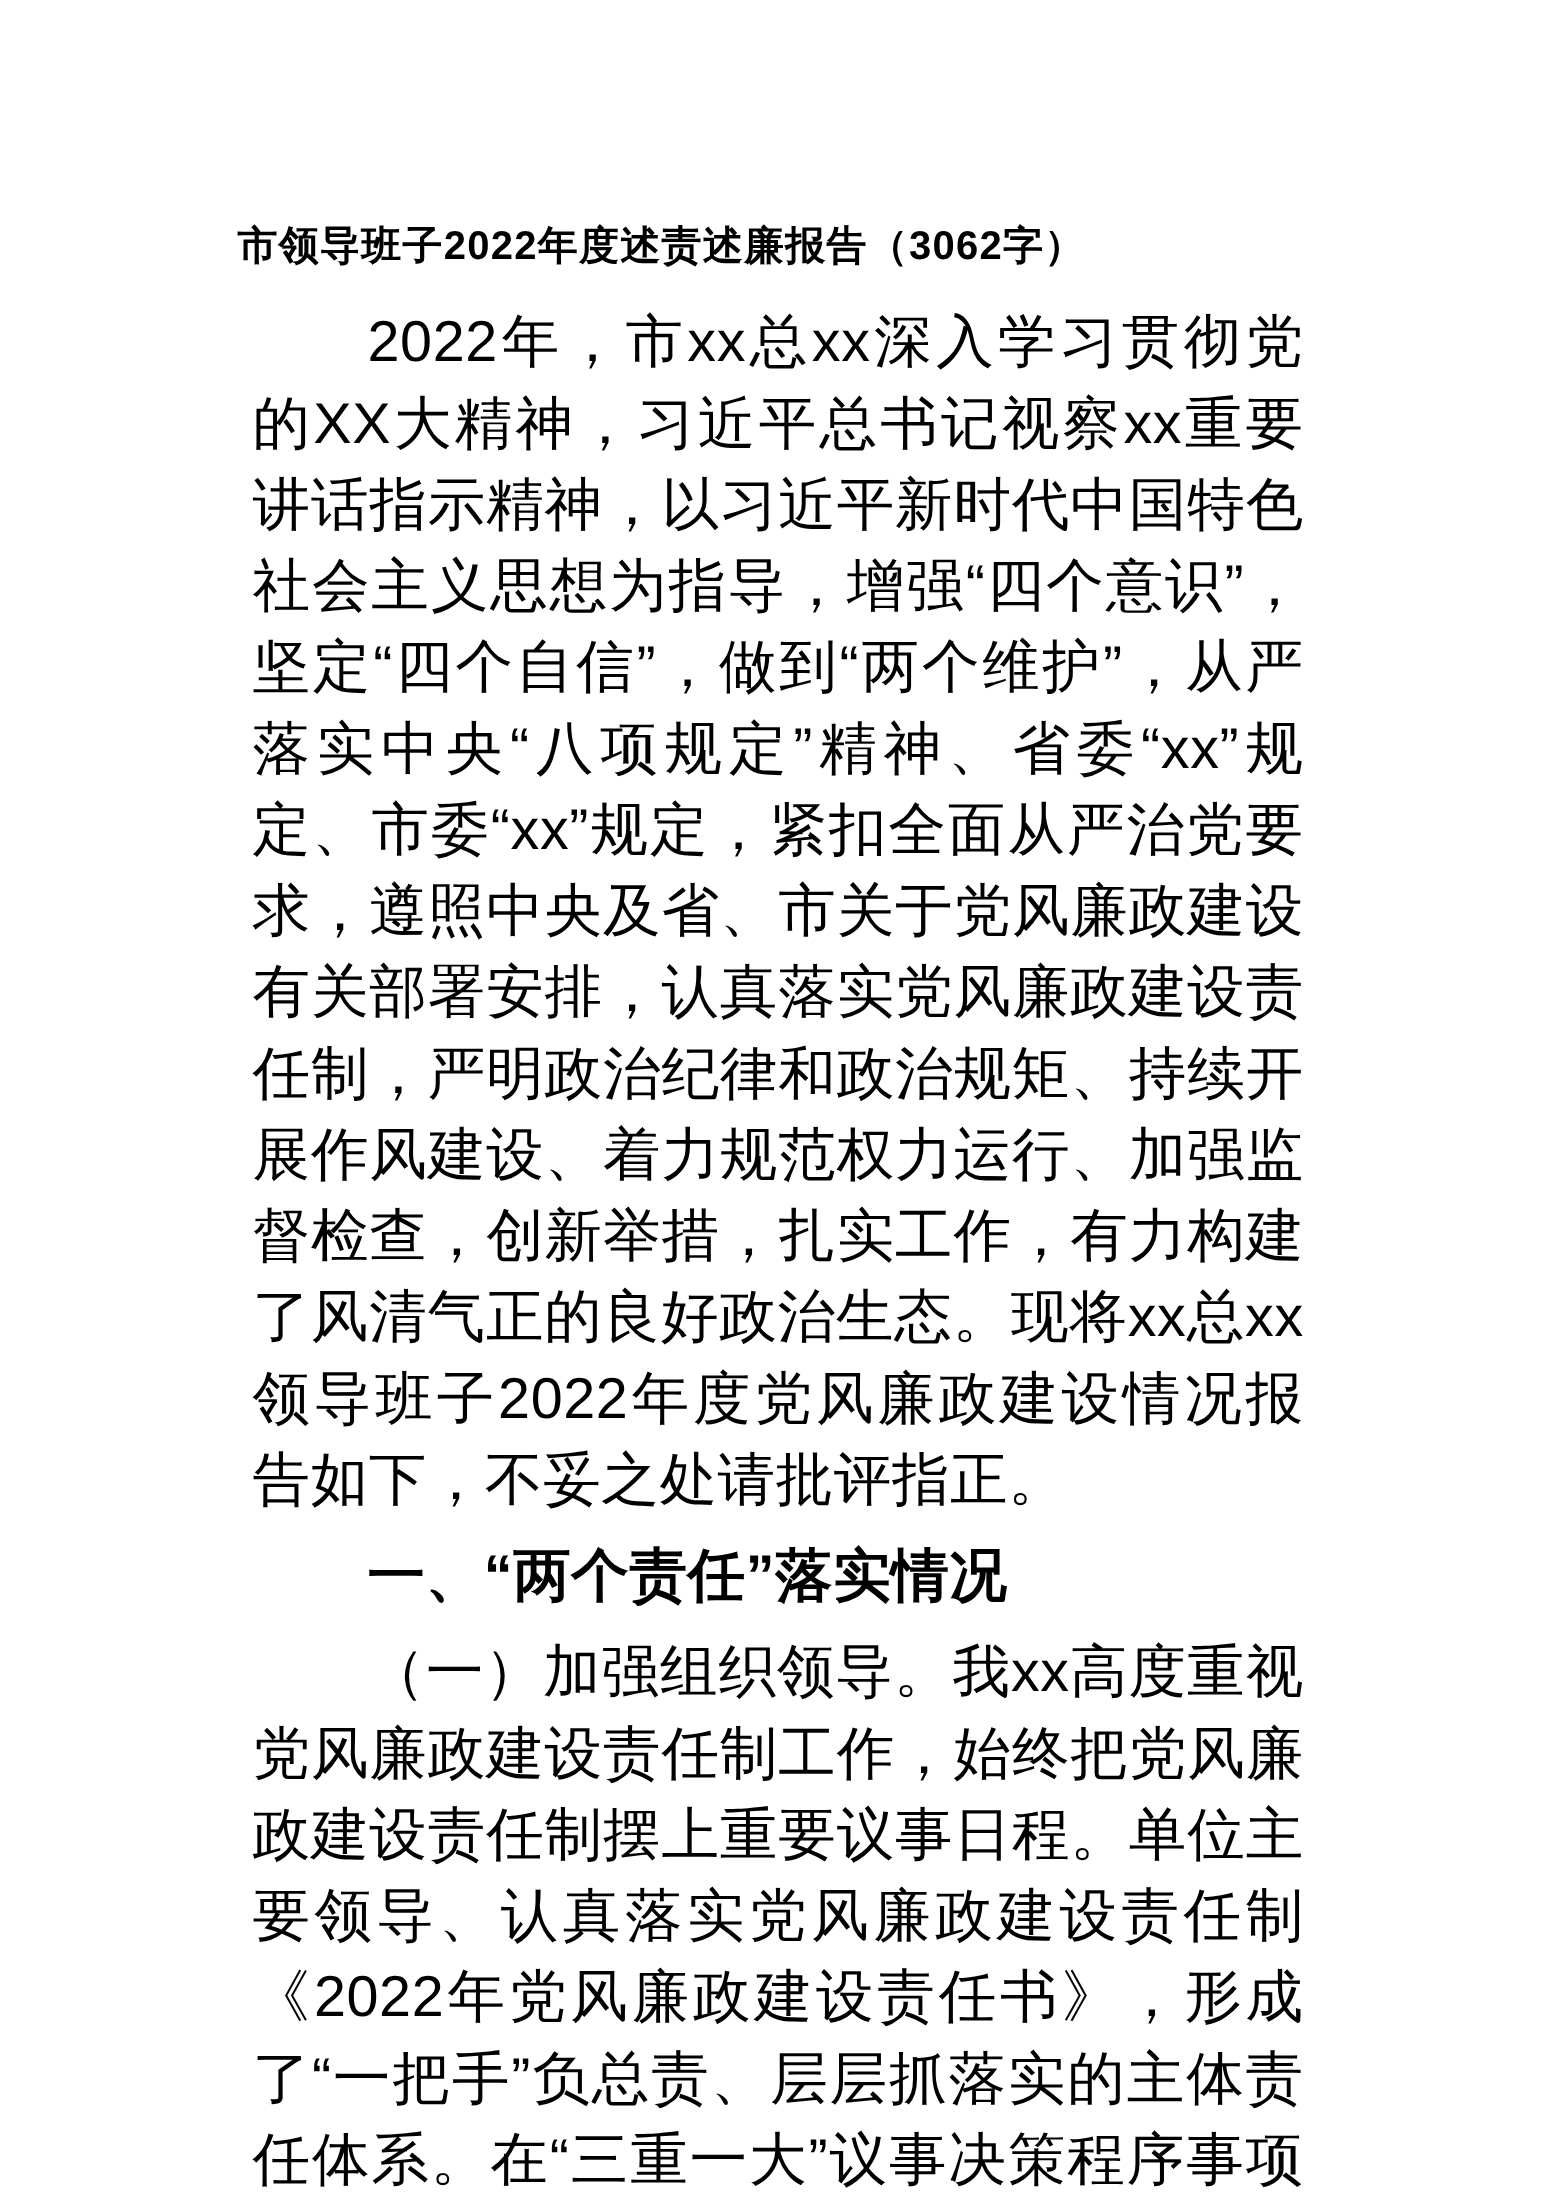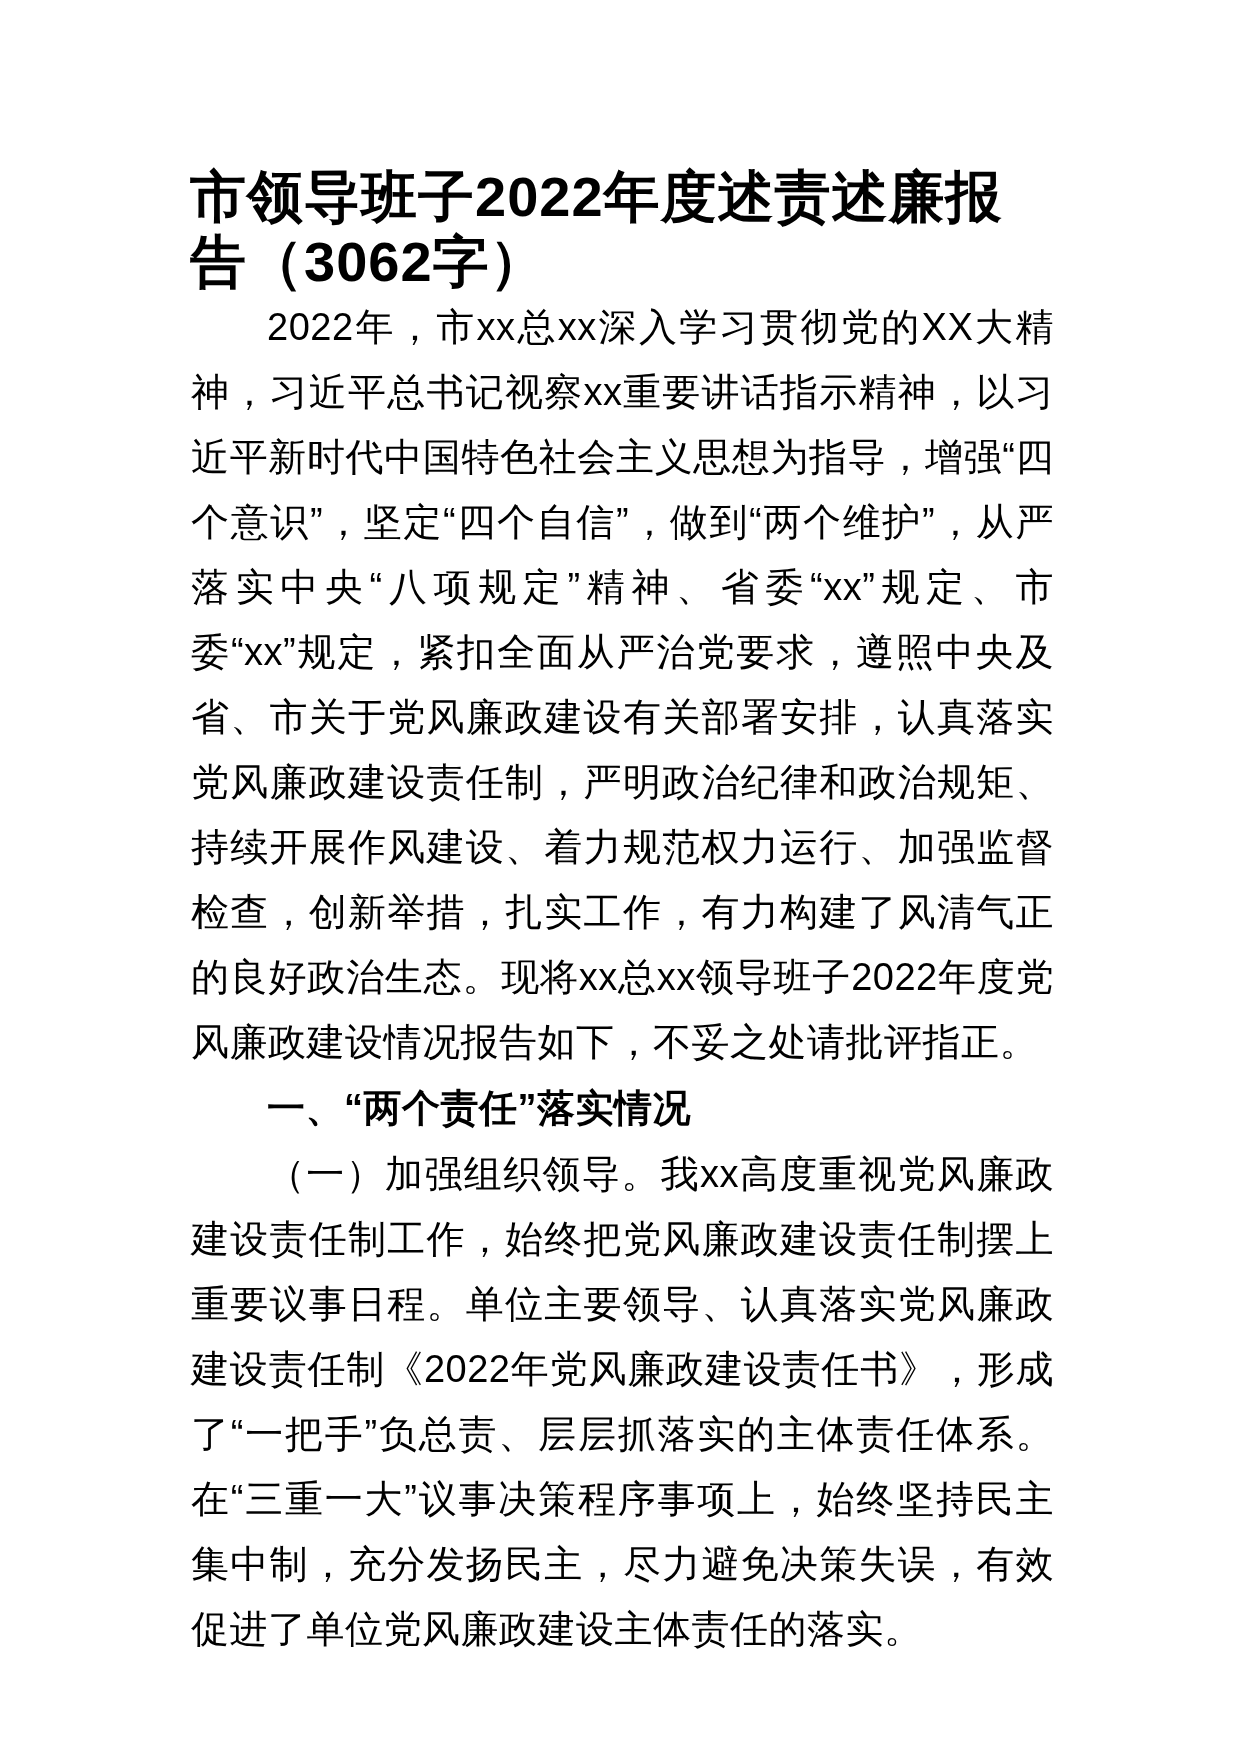"市领导班子2022年度述责述廉报告（3062字）" .doc-title { font-size: 56px -> 32px }
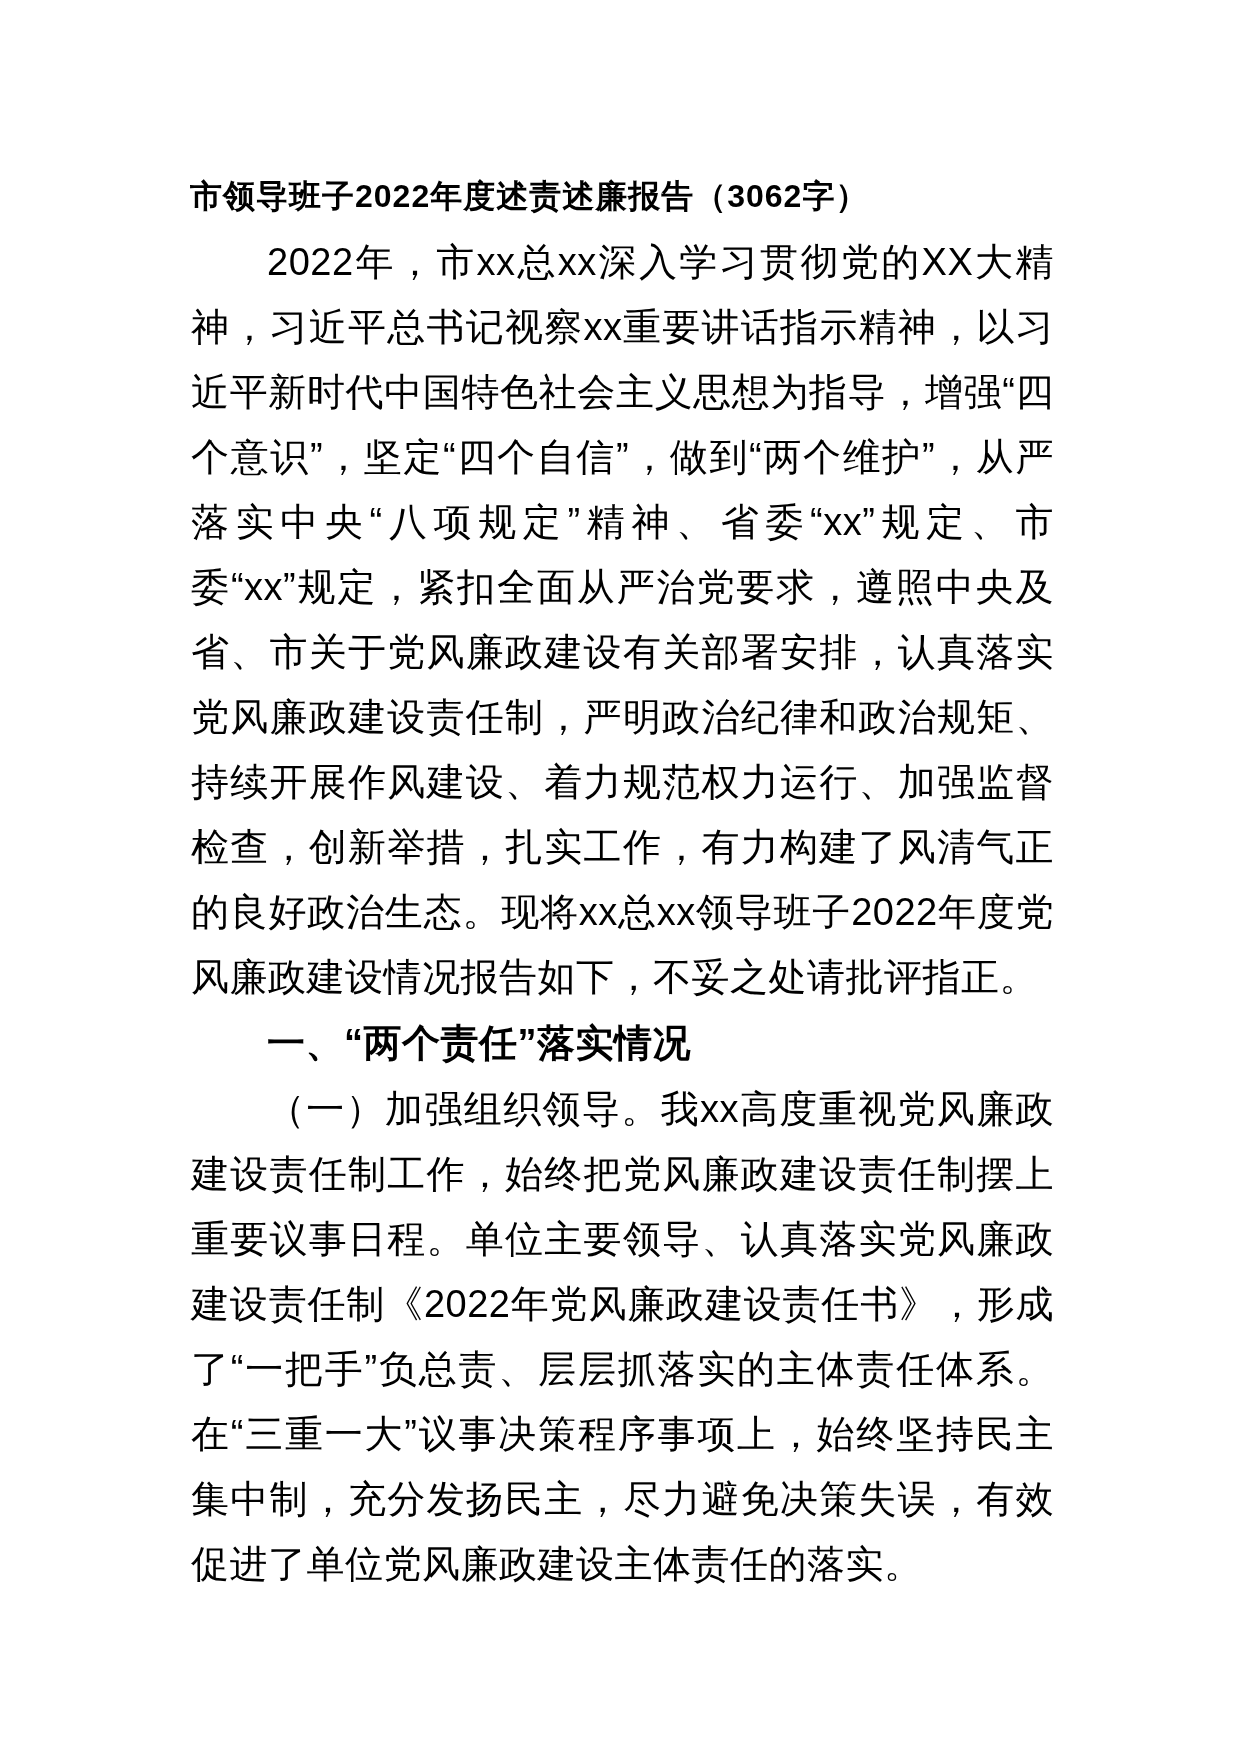"2022年，市xx总xx深入学习贯彻党的XX大精神，习近平总书记视察xx重要讲话" .para { font-size: 38px -> 46px; margin: 1px -> 12px }
